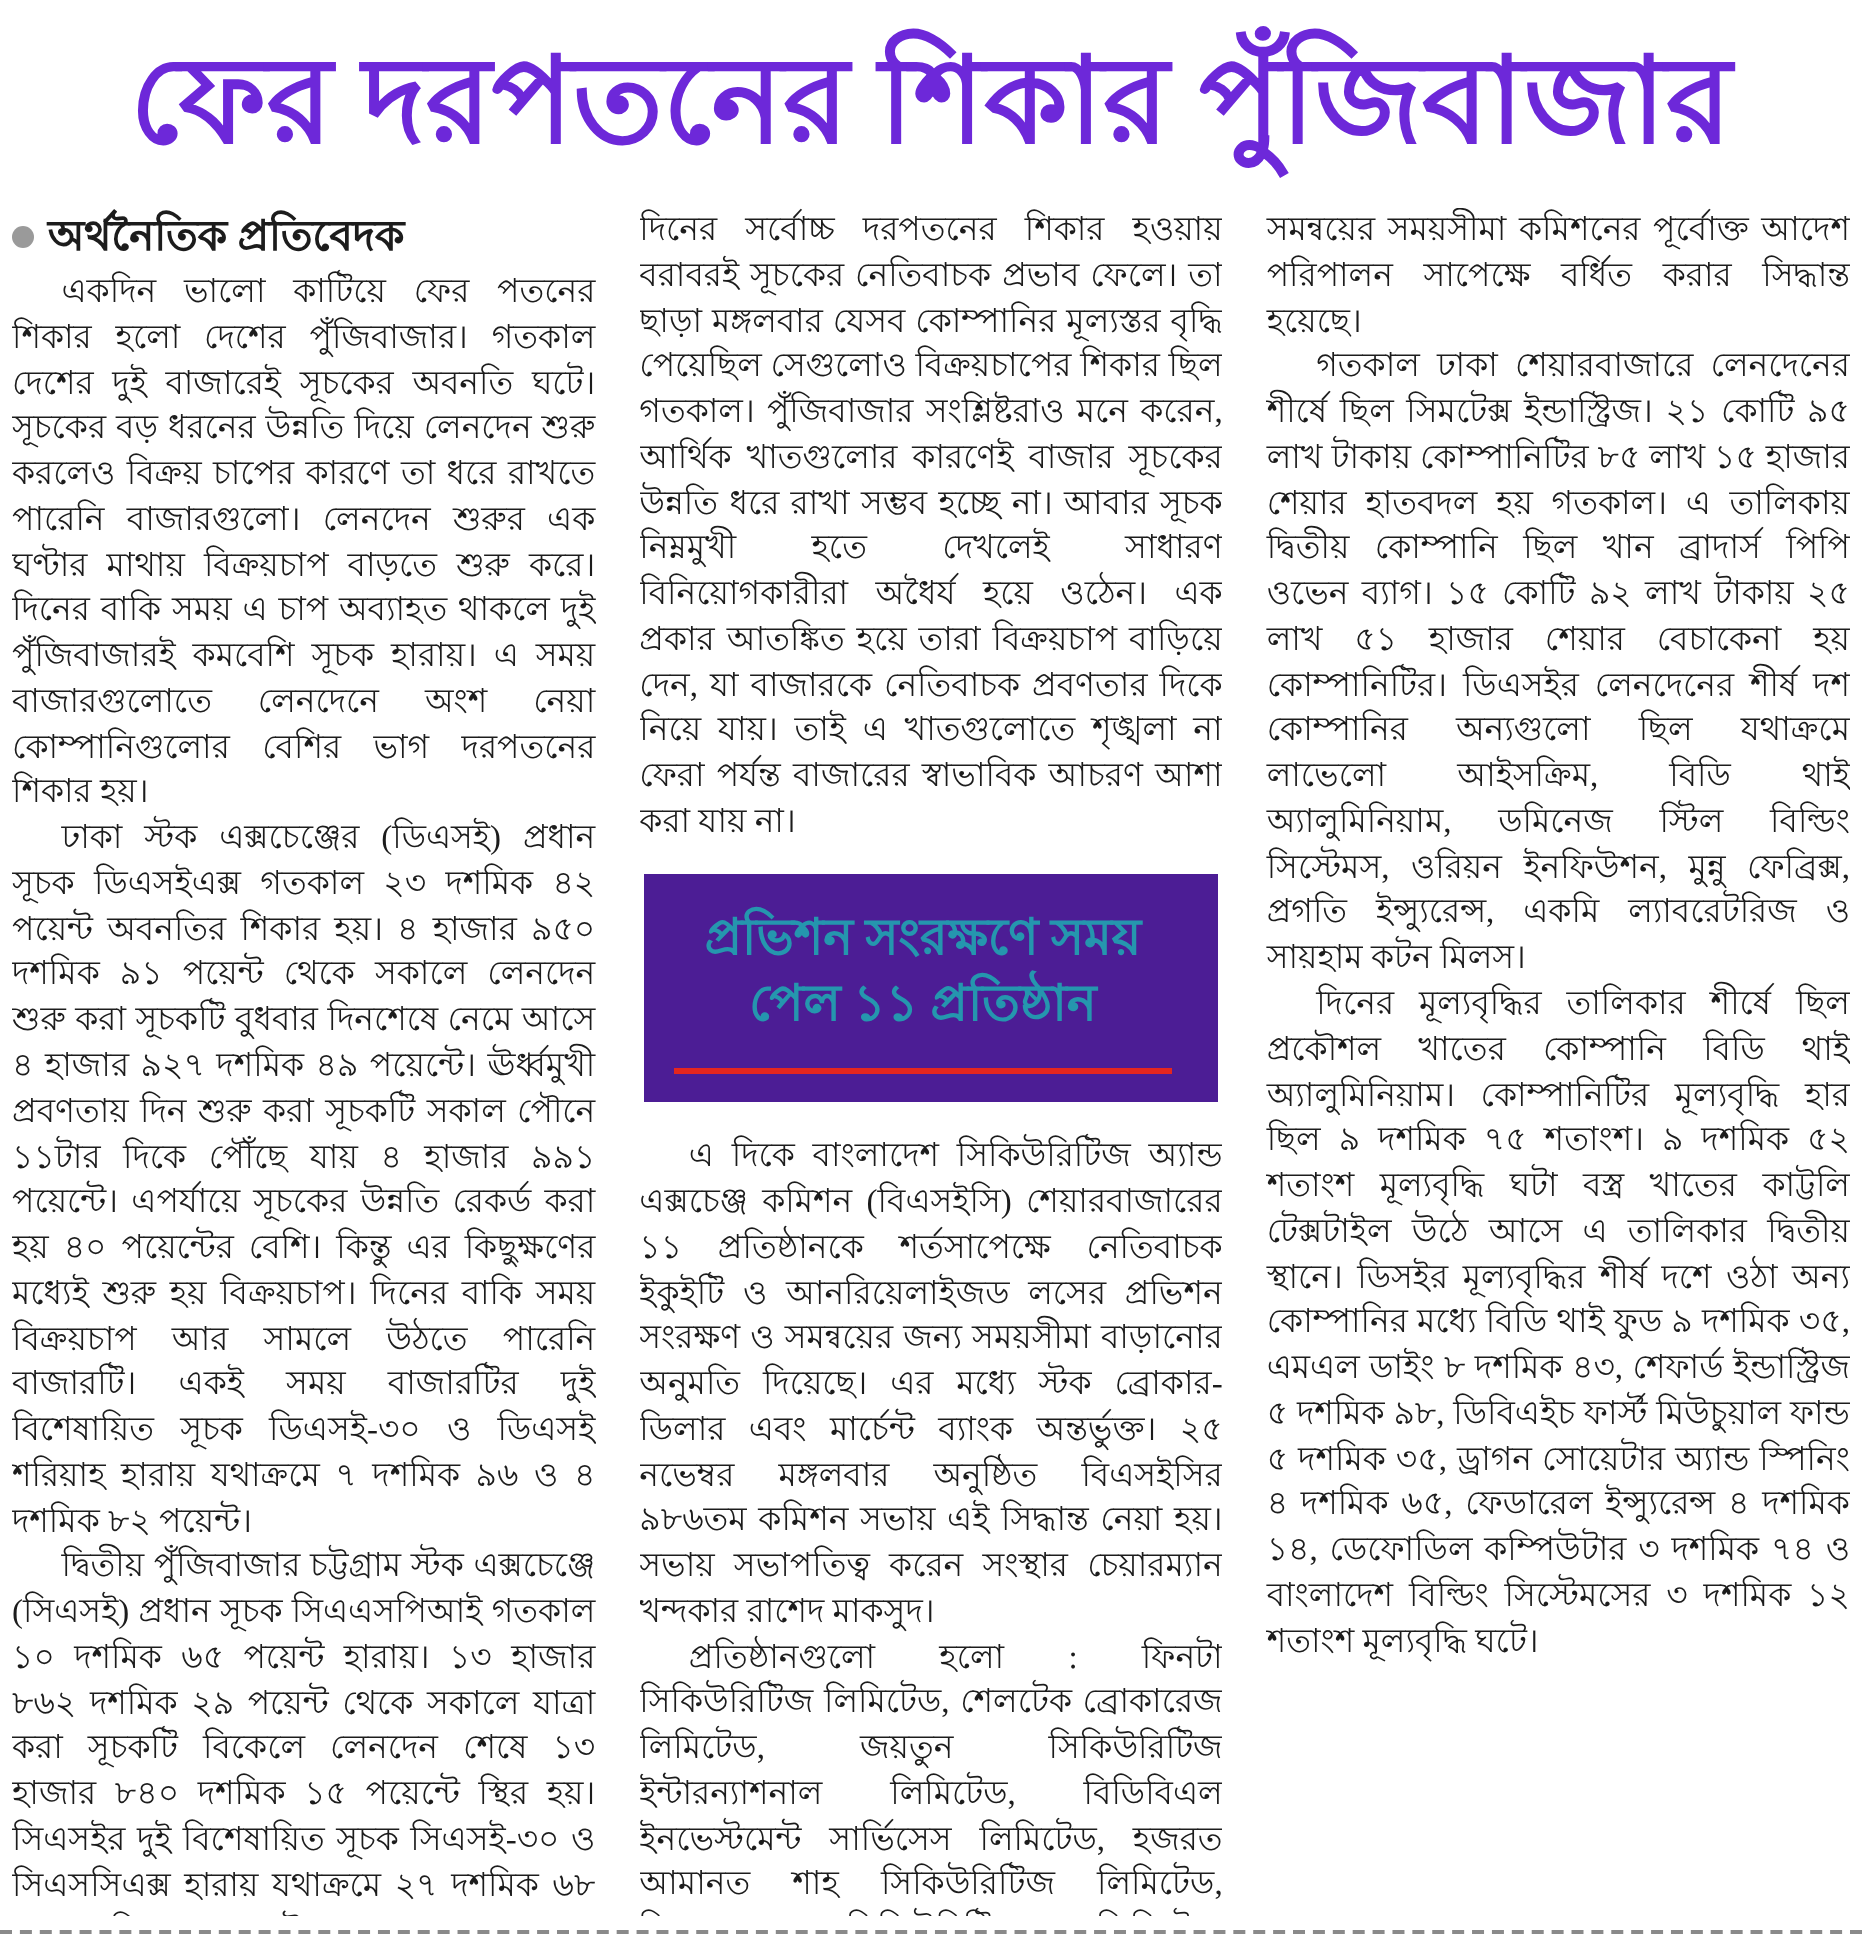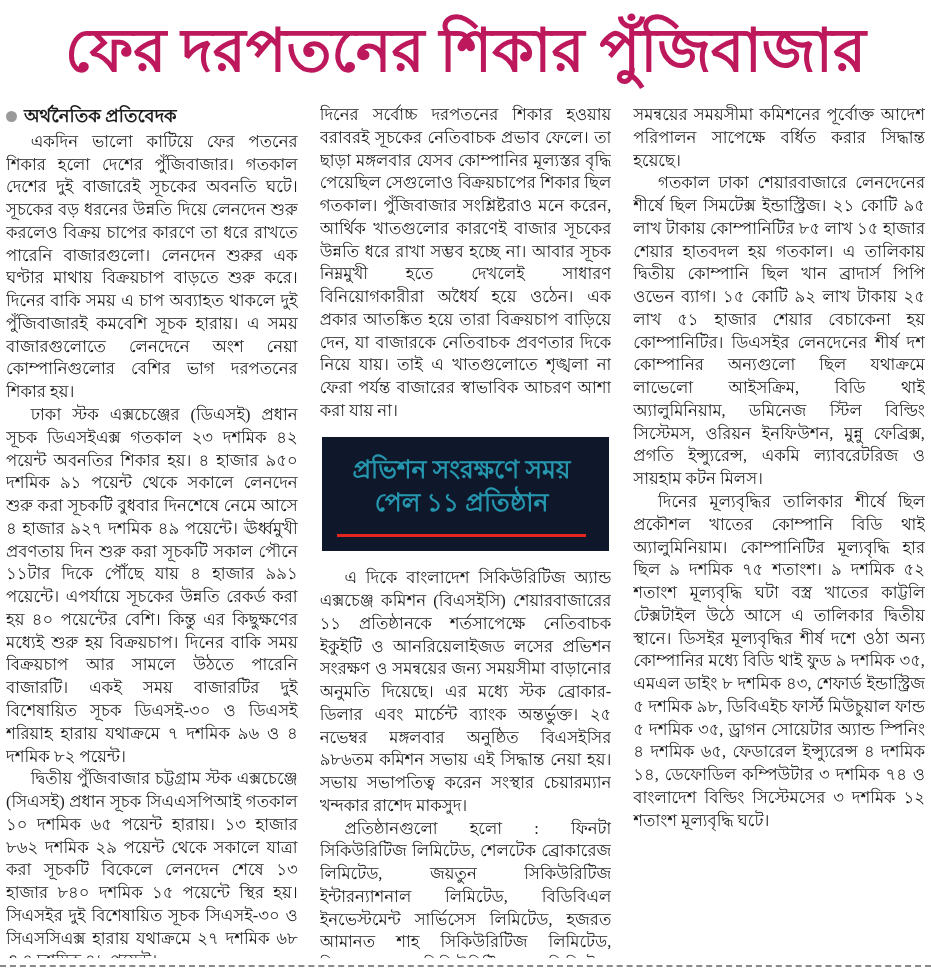"ফের দরপতনের শিকার পুঁজিবাজার" .headline { color: #be185d -> #6d28d9 }
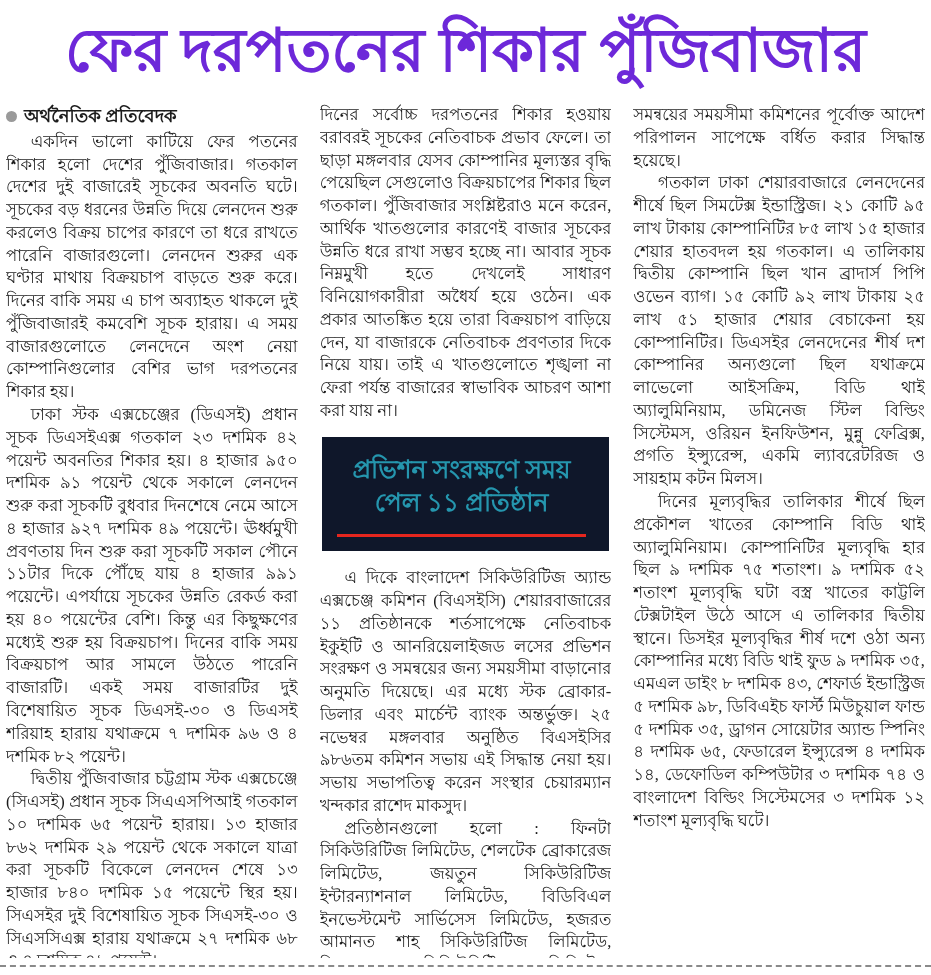"অর্থনৈতিক প্রতিবেদক" .byline { font-size: 18px -> 21px }
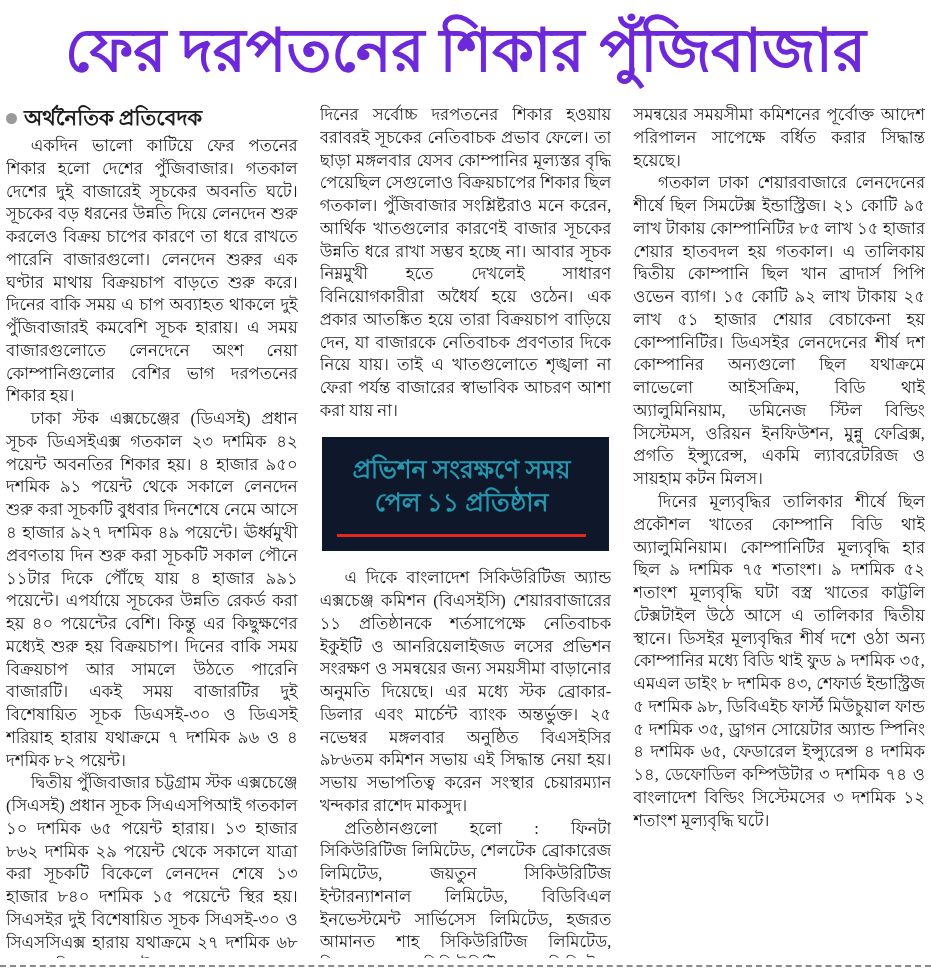"প্রভিশন সংরক্ষণে সময় পেল ১১" .highlight-box { background: #0f172a -> #4c1d95 }
